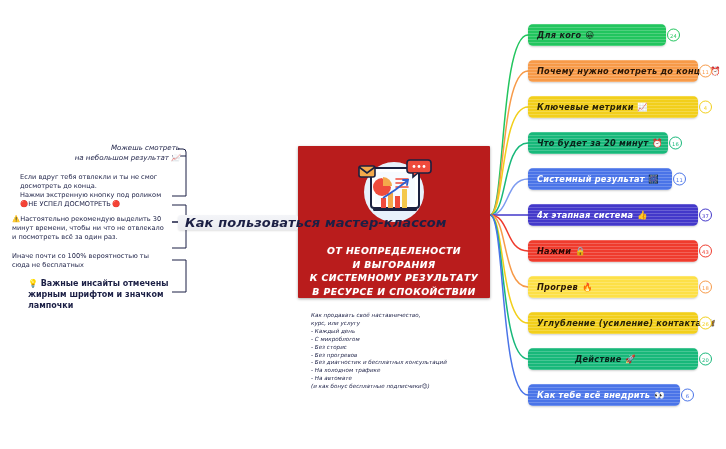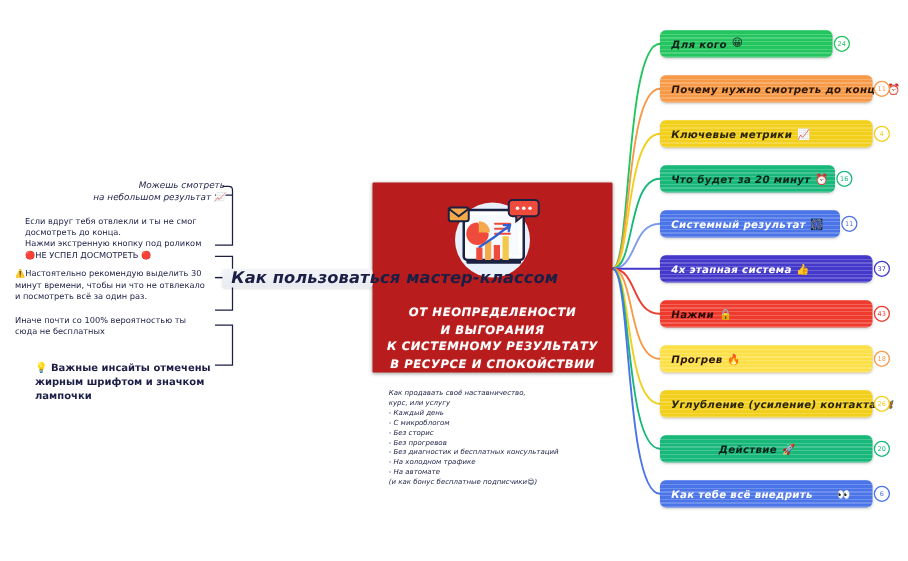"💡 Важные инсайты отмечены" div.lblock { top: 289px -> 278px }
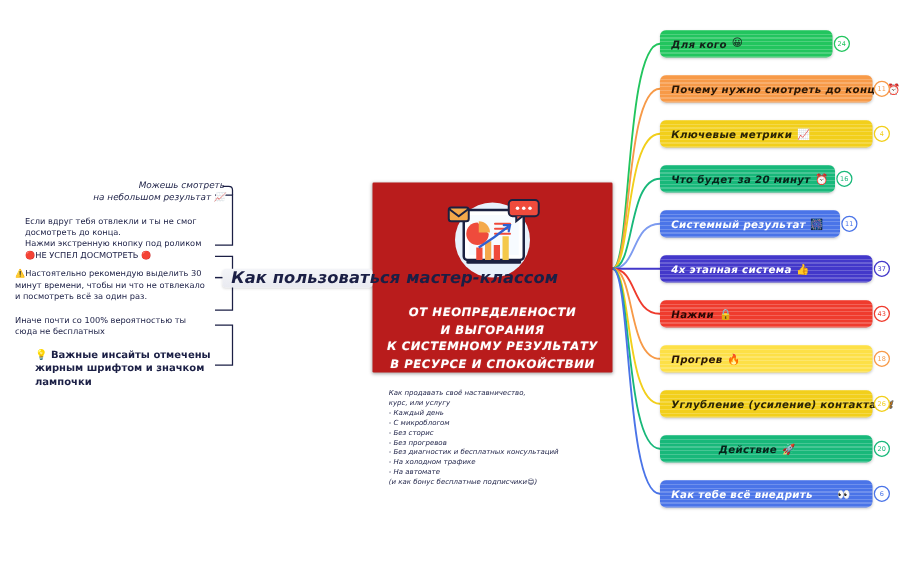"Как тебе всё внедрить" div.rnode { gap: 16px -> none; width: 170px -> 152px }
